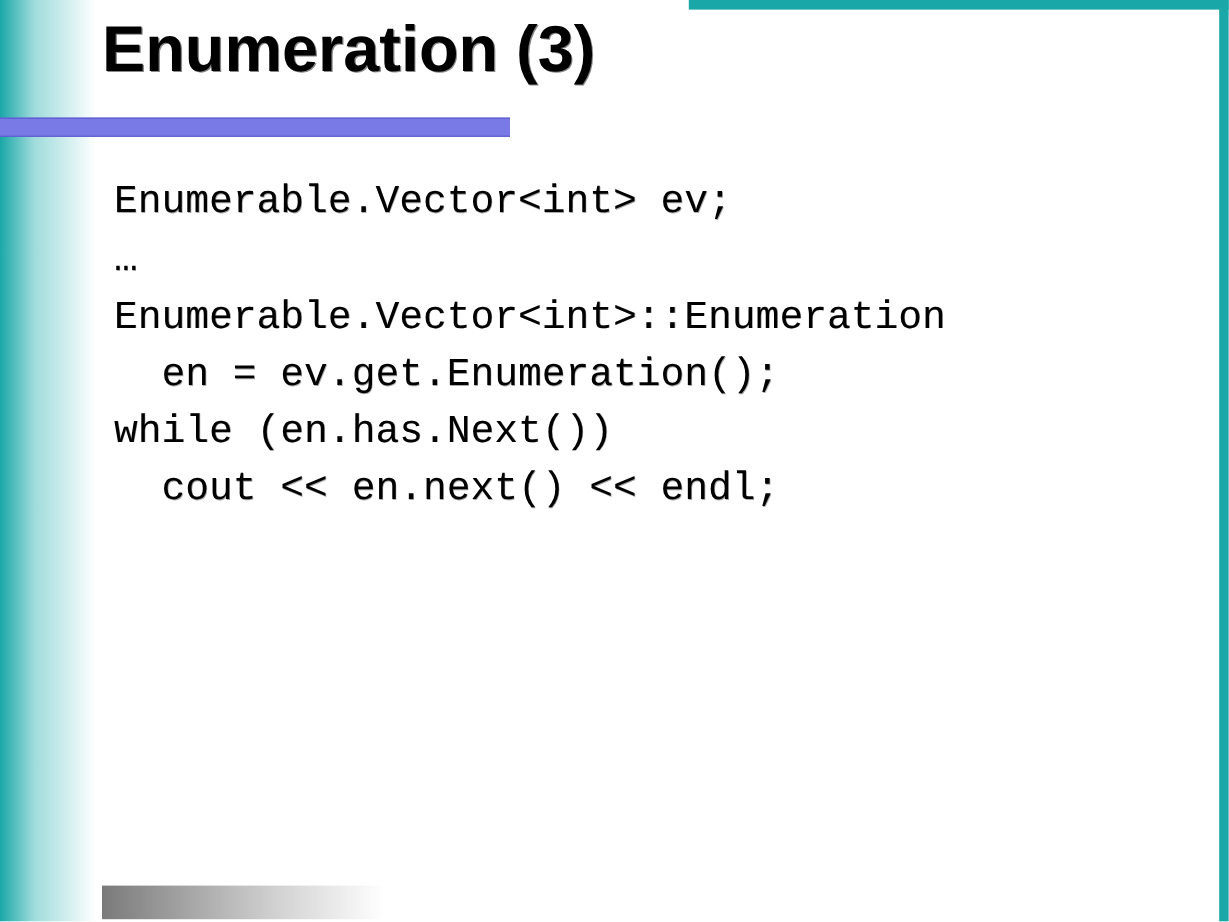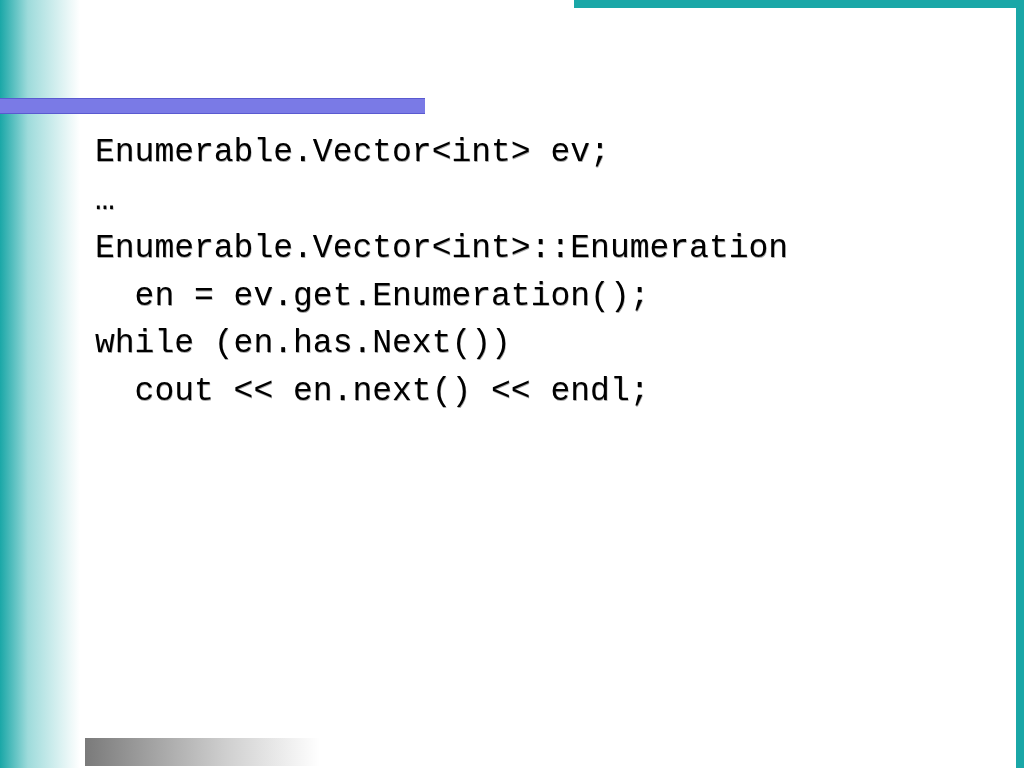"Enumeration (3)" div.title { html: none -> <div>Enumeration (3)</div> }
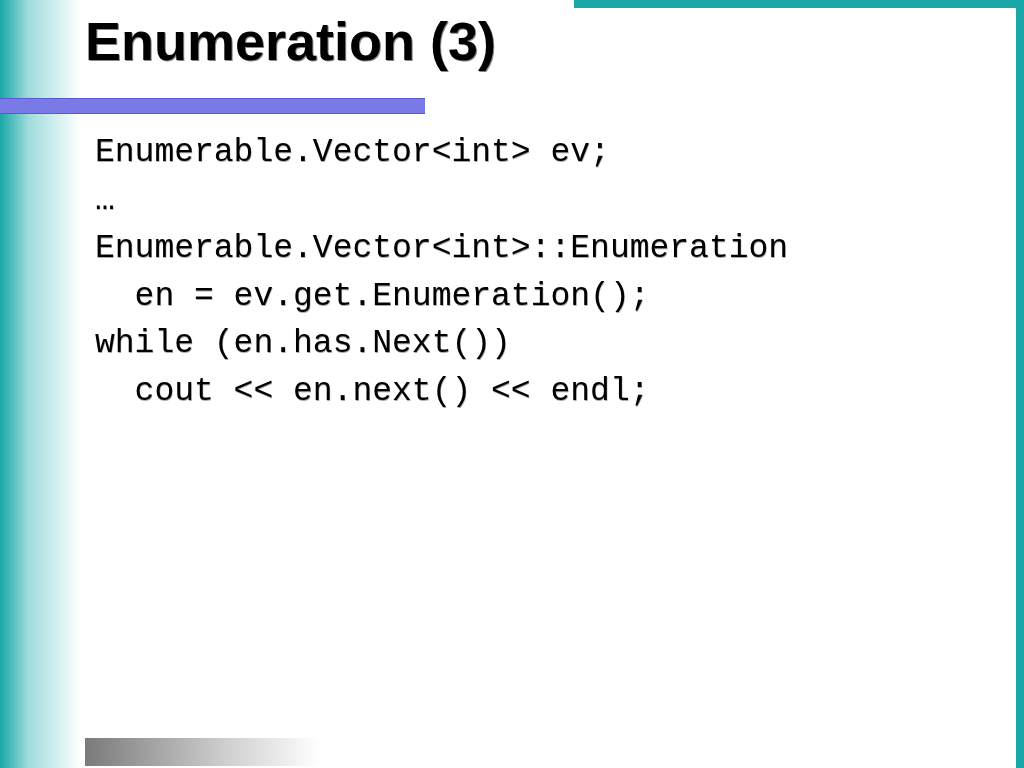"Enumerable.Vector<int> ev; …" .content { top: 129px -> 145px }
